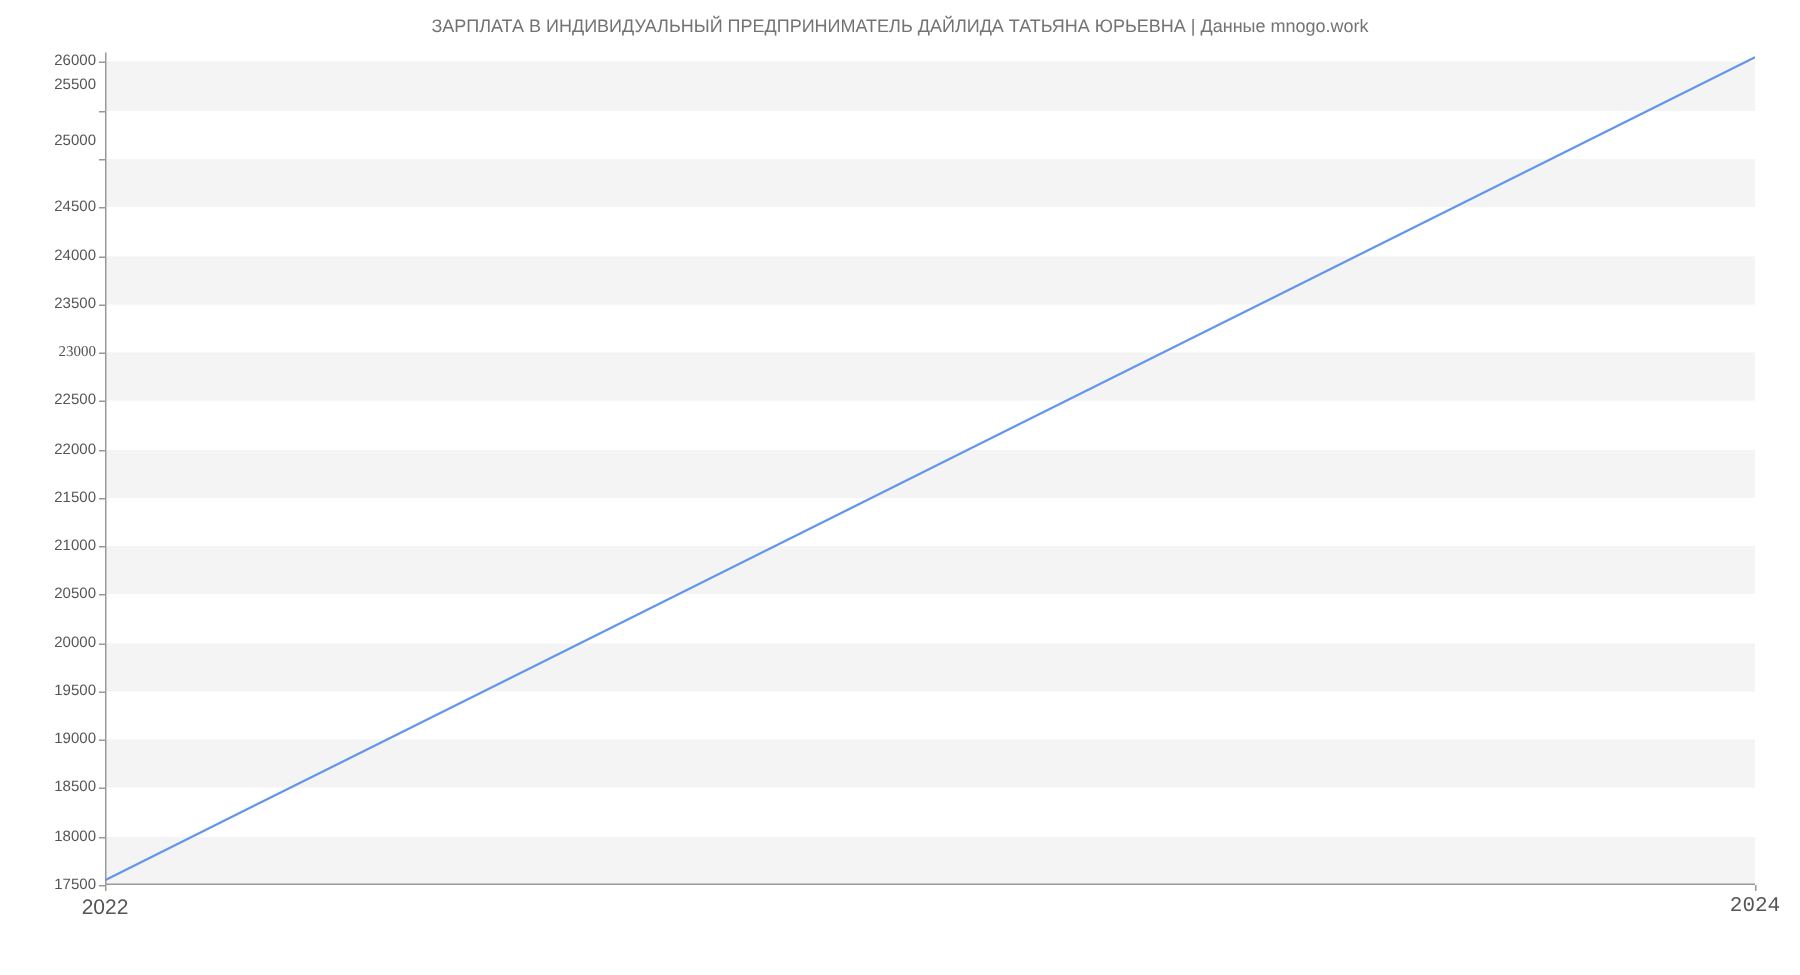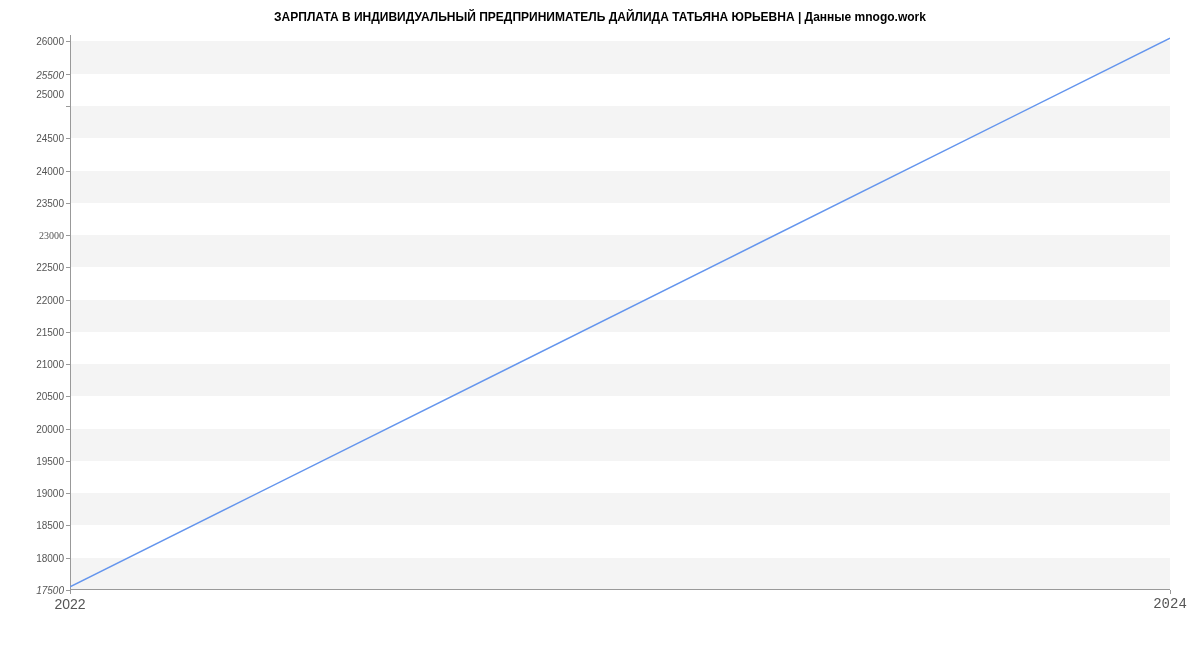"ЗАРПЛАТА В ИНДИВИДУАЛЬНЫЙ" .chart-title { color: #000000 -> #737373; font-weight: bold -> normal }
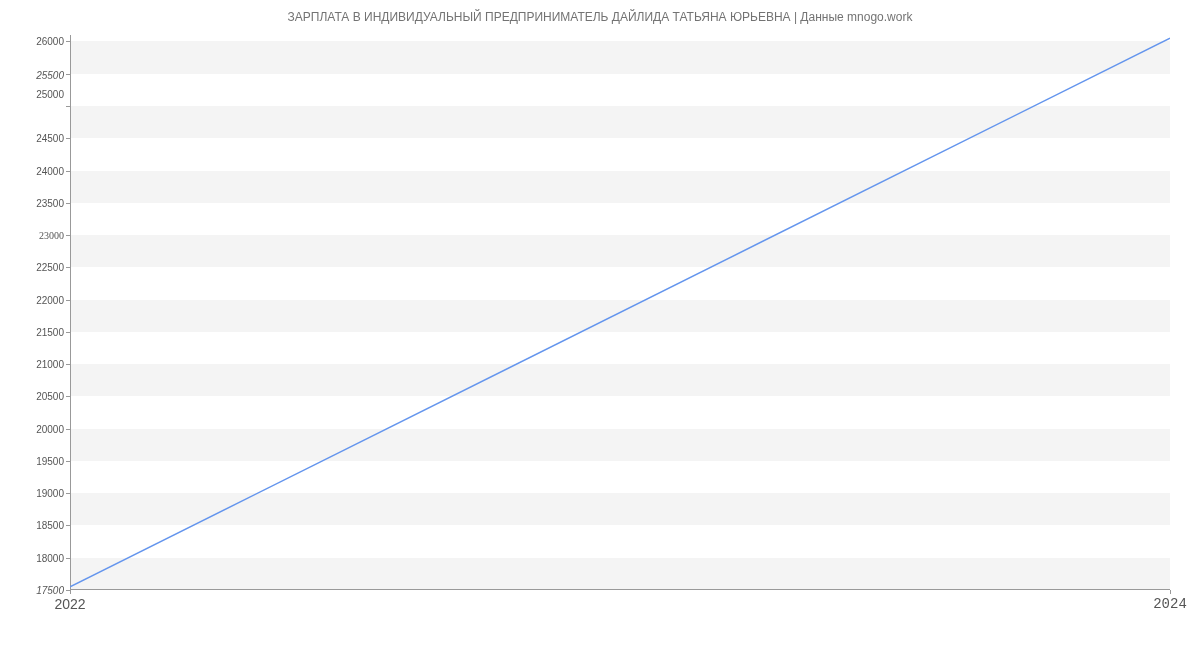"25500" div.y-tick-label { font-style: italic -> none; top: 75px -> 57px }
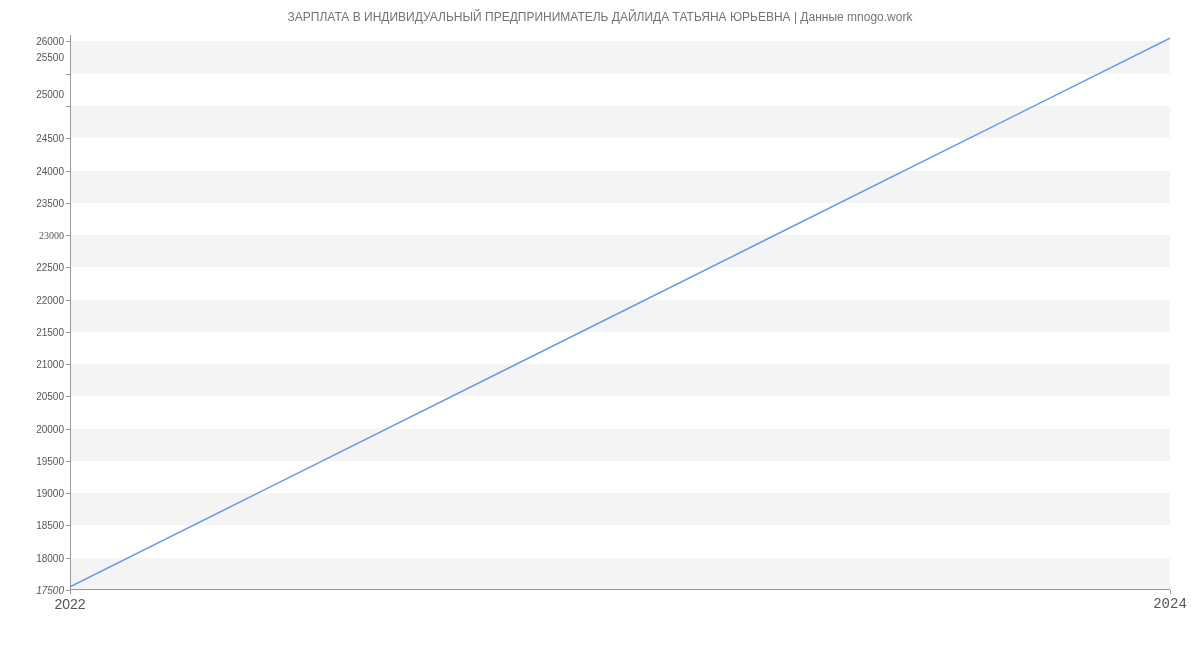"17500" div.y-tick-label { font-style: italic -> none }
